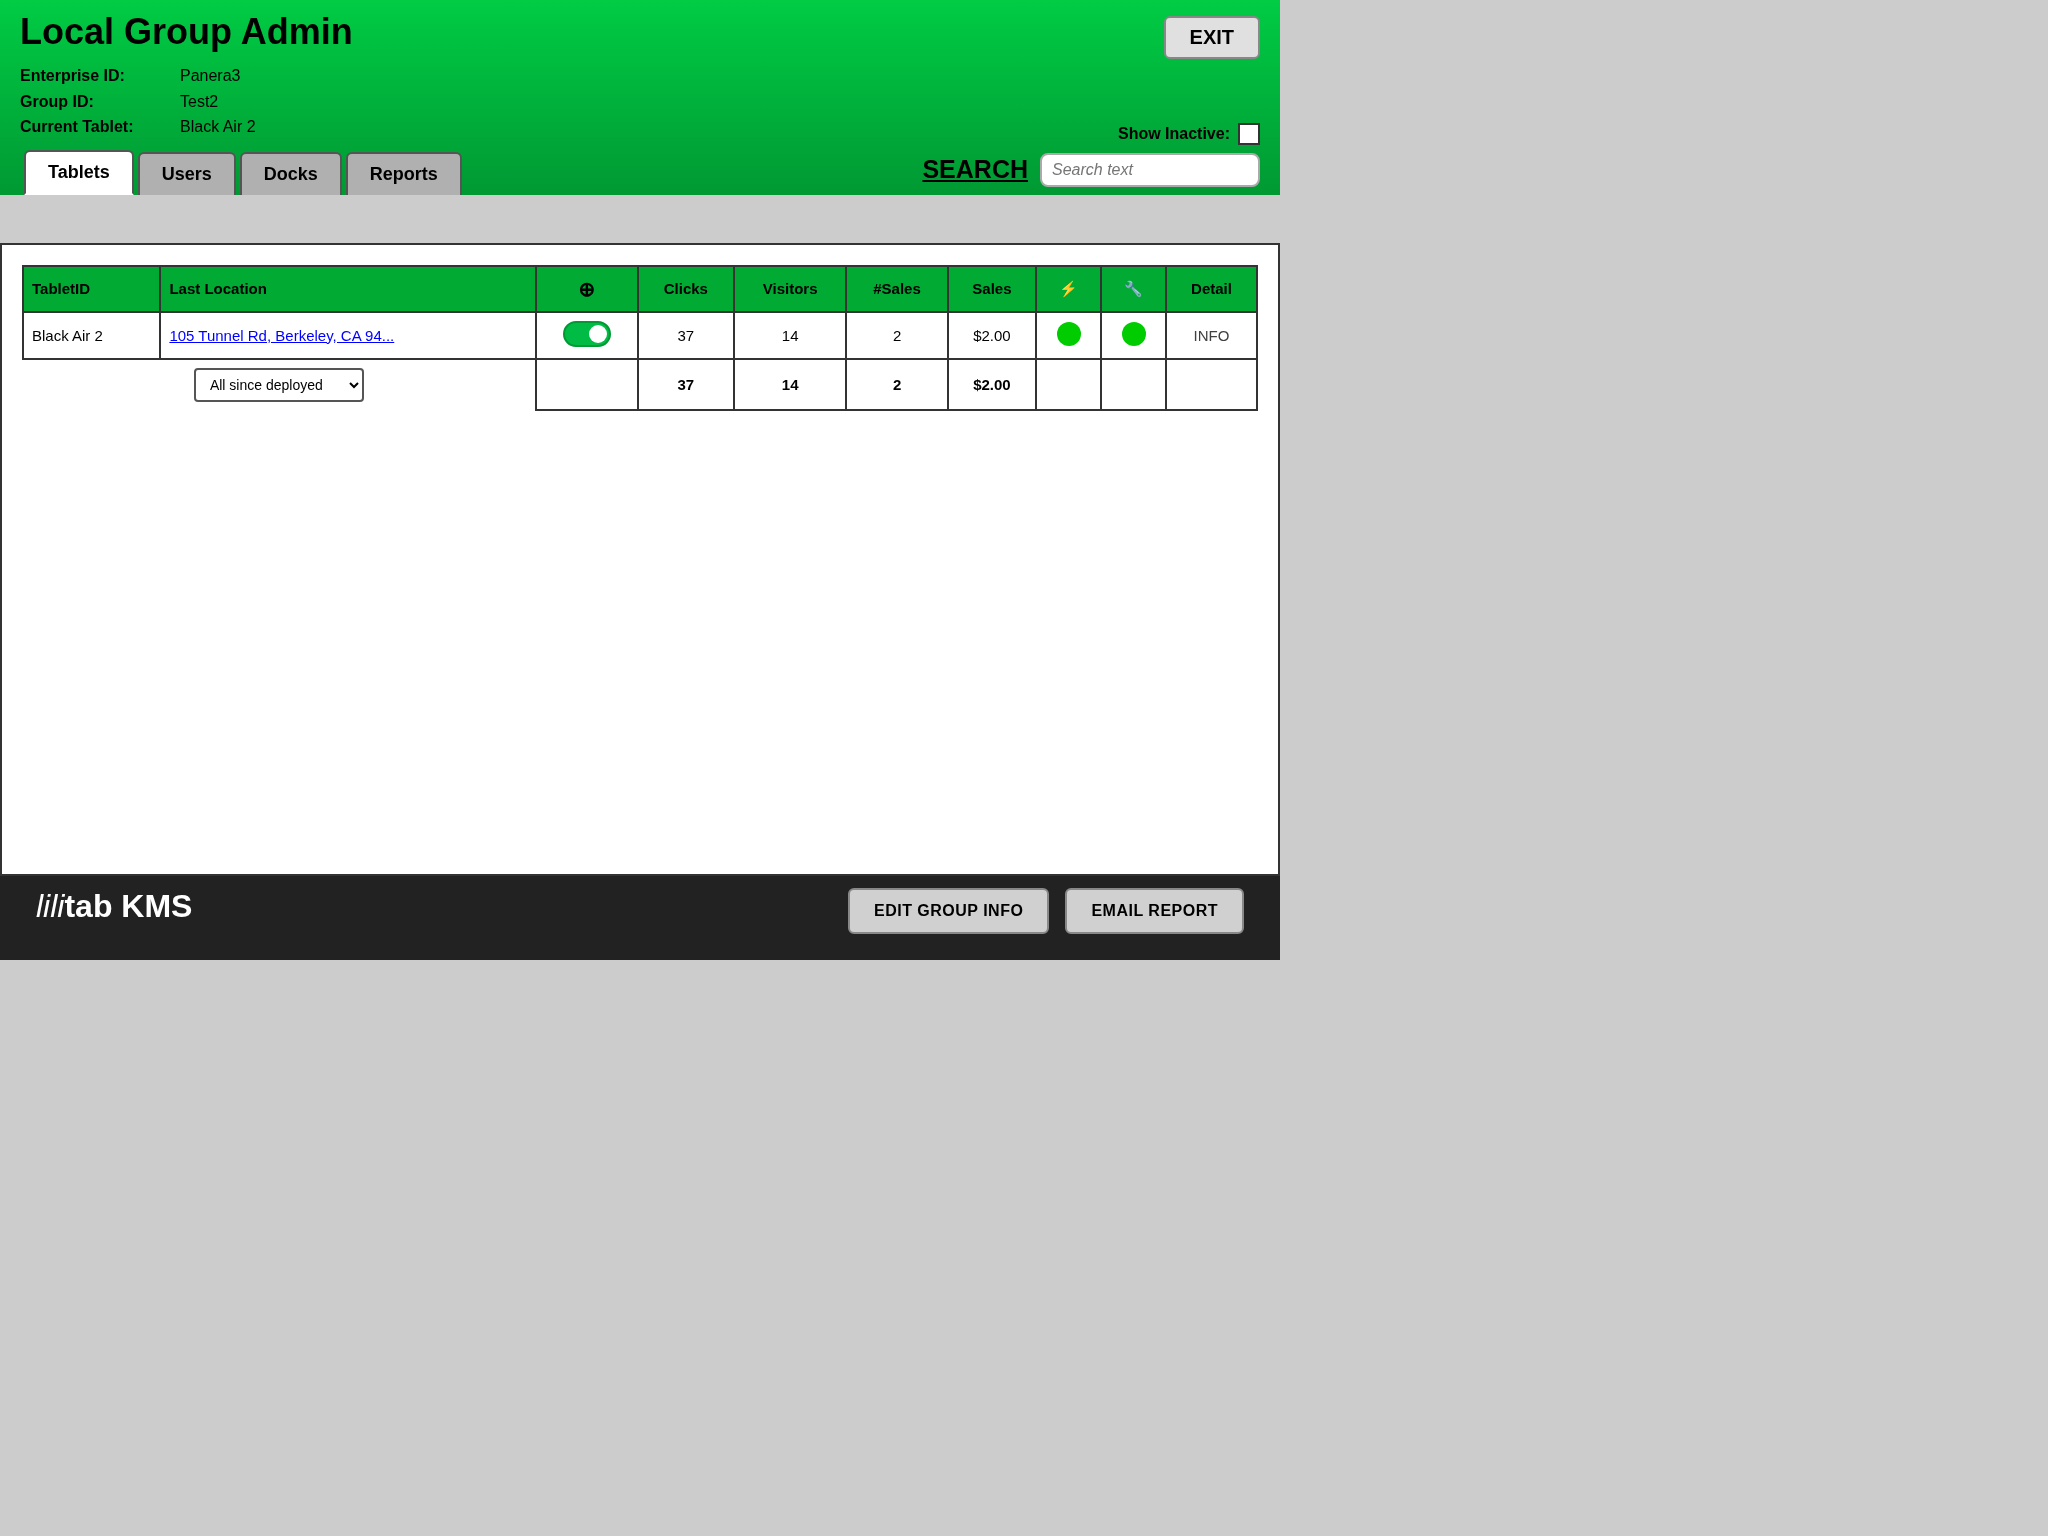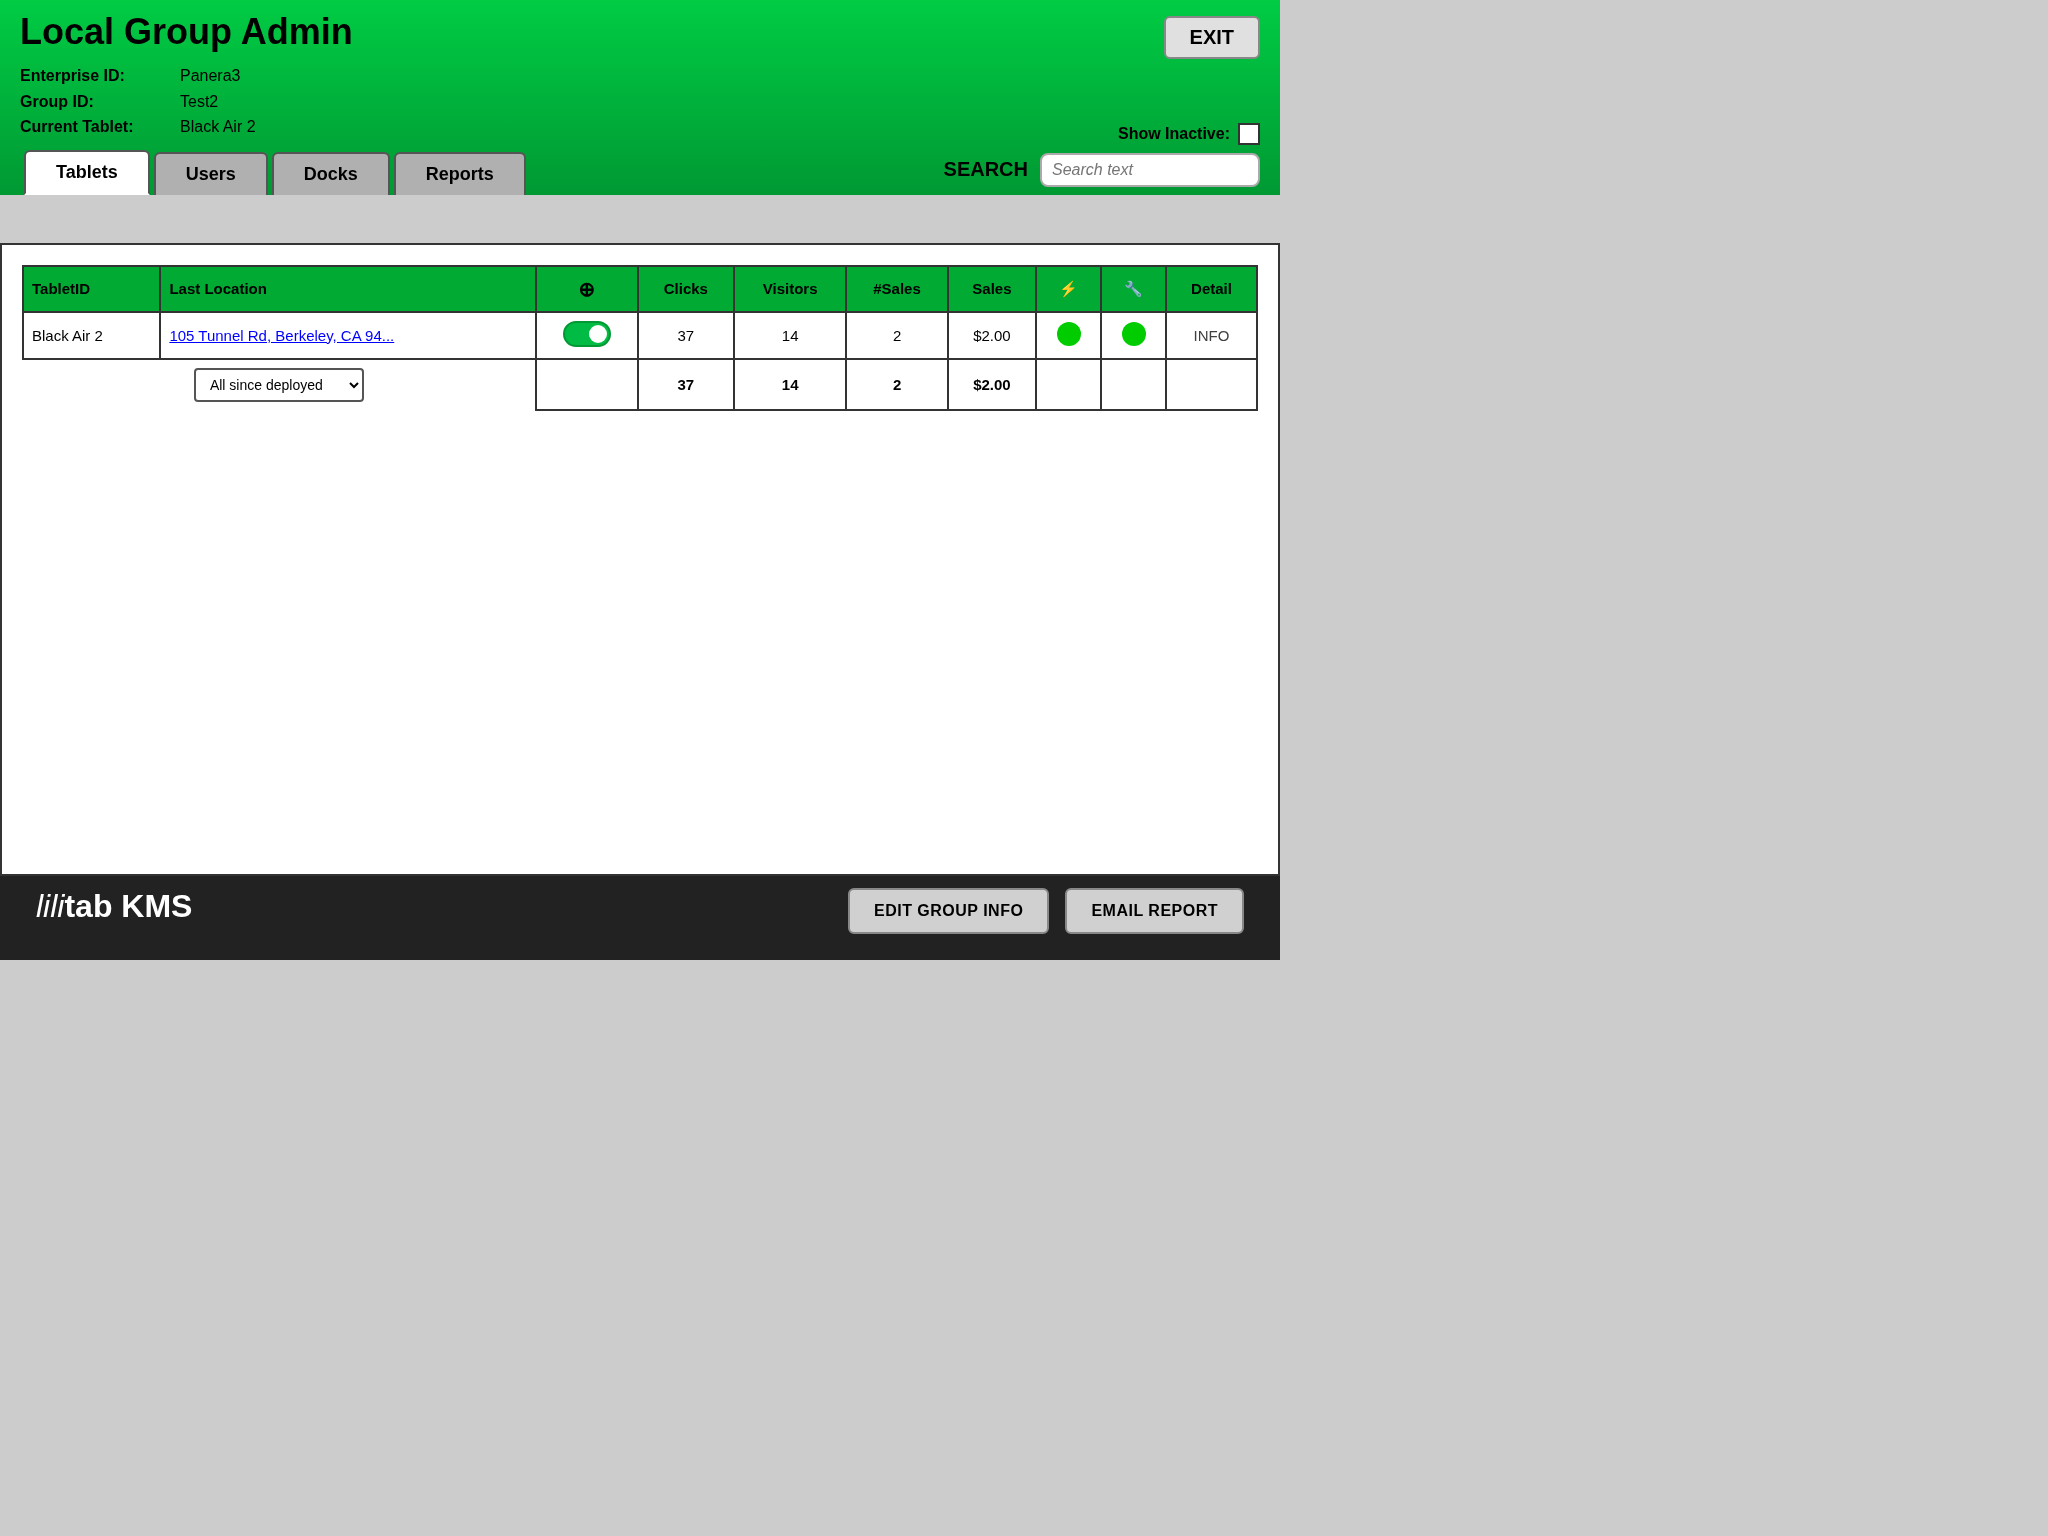"Tablets" .tab { padding: 10px 30px -> 10px 22px }
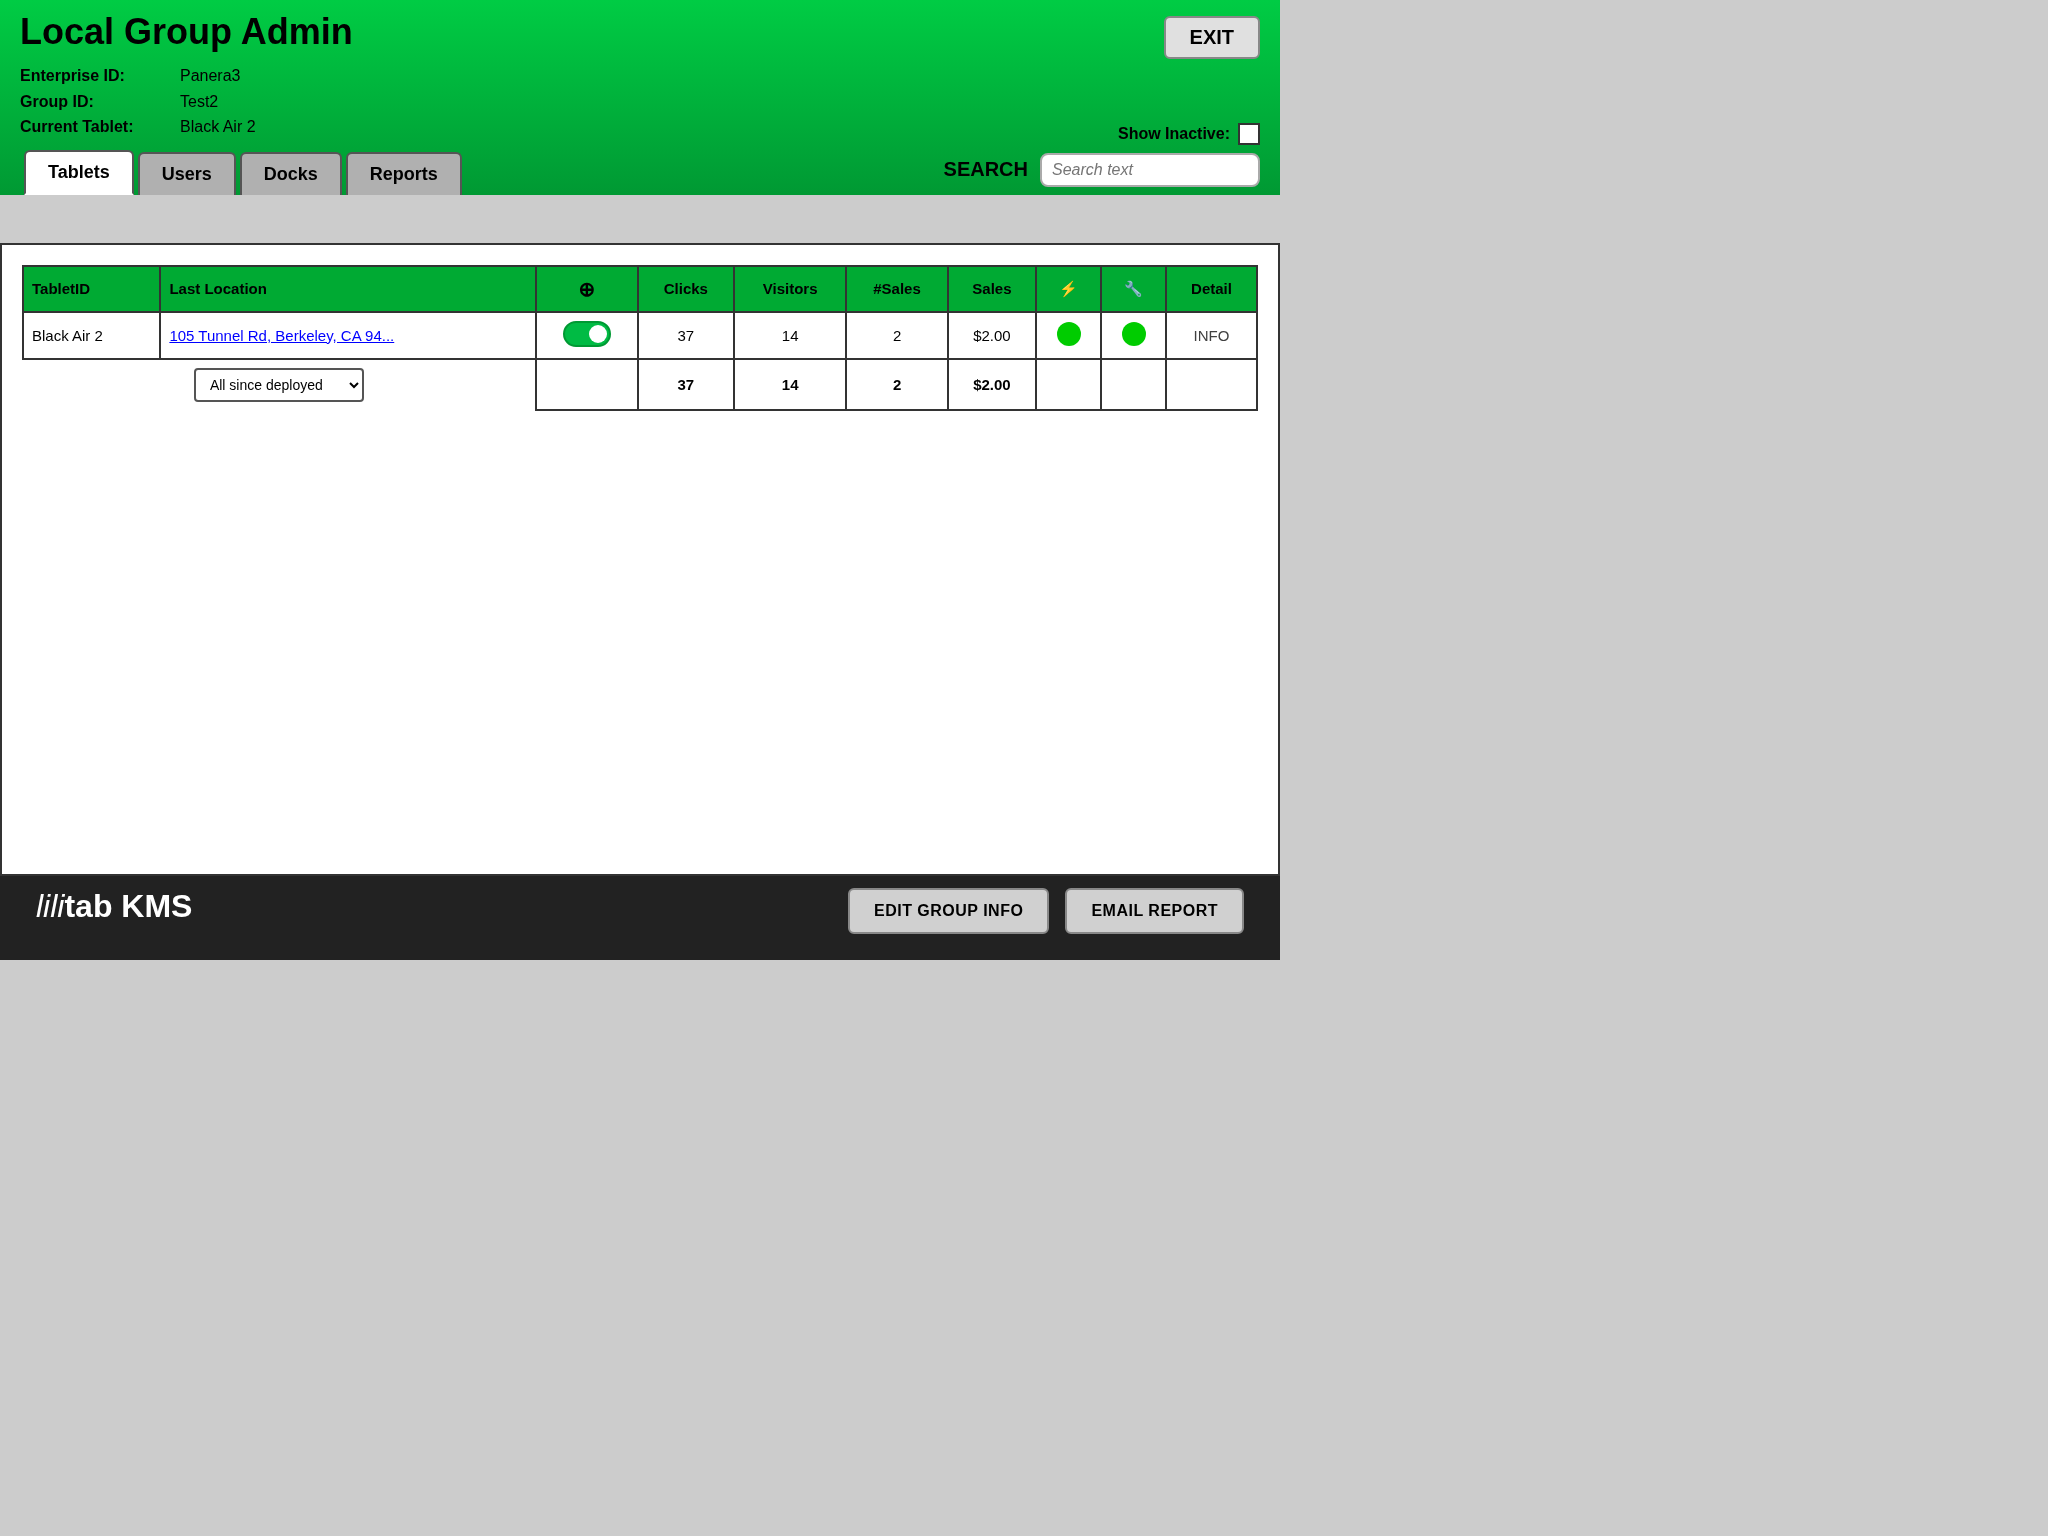"SEARCH" .search-label { font-size: 20px -> 25px; text-decoration: none -> underline }
